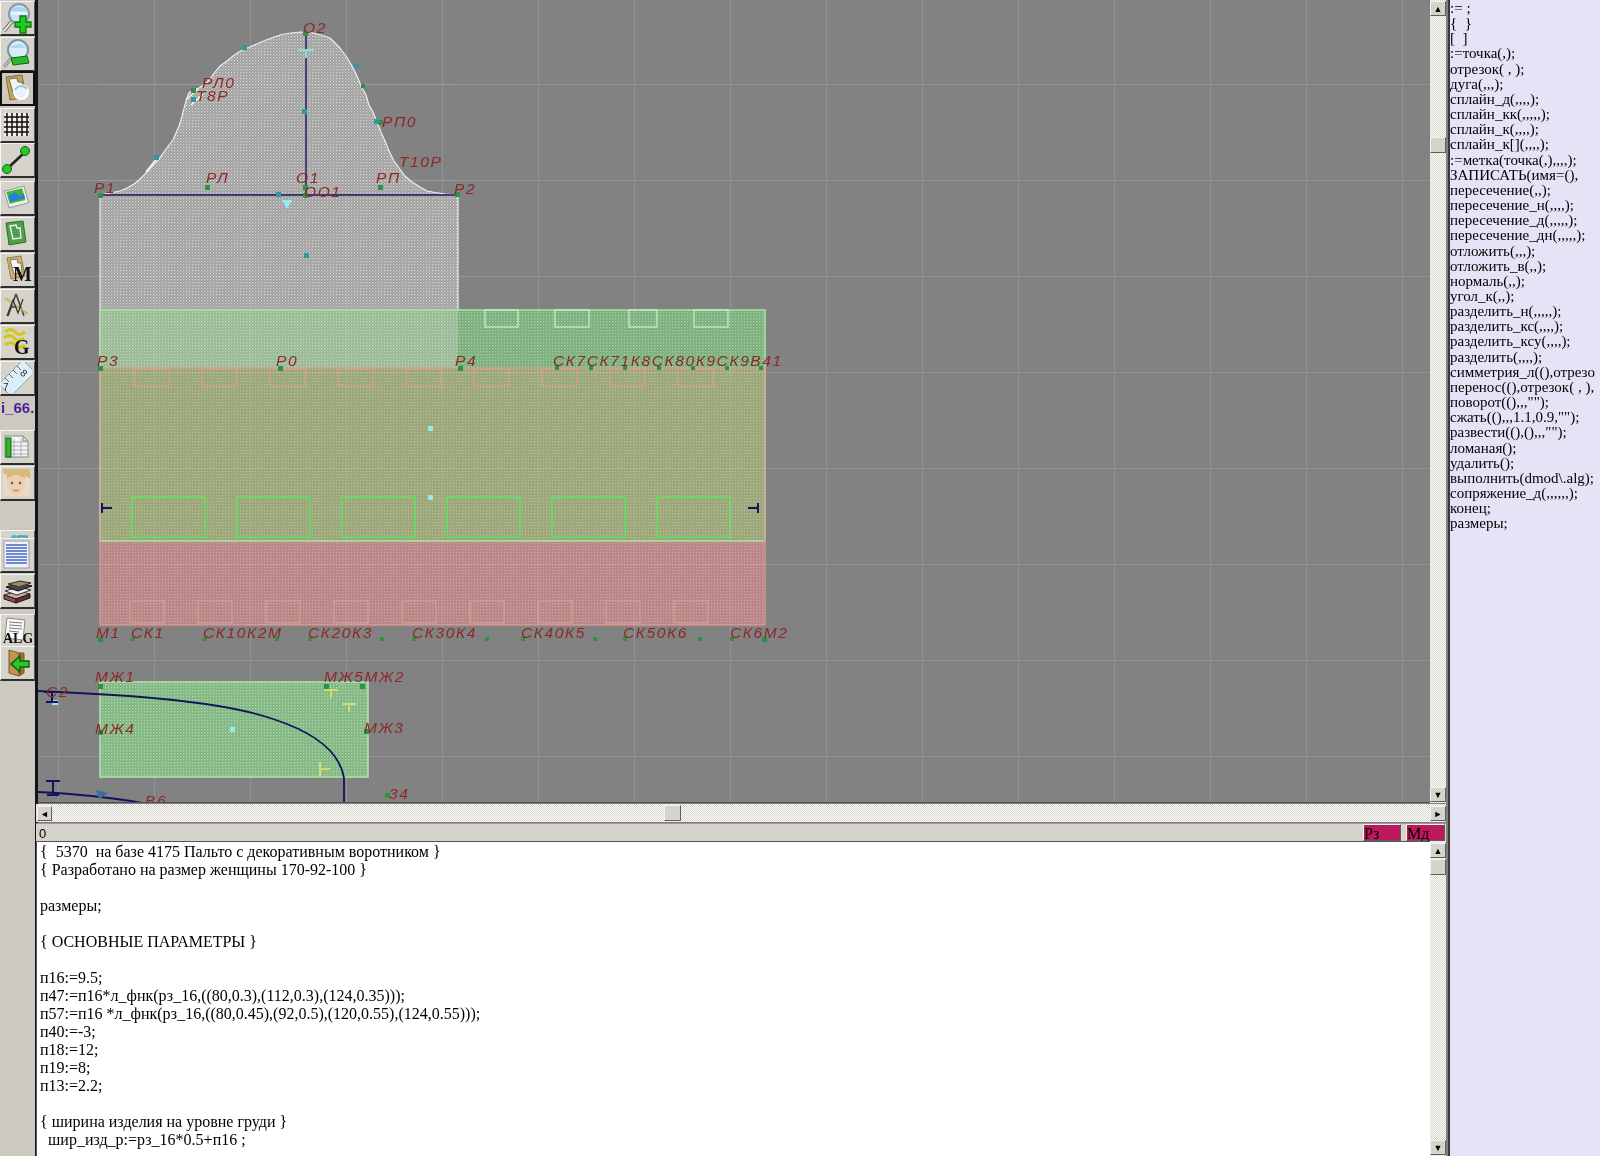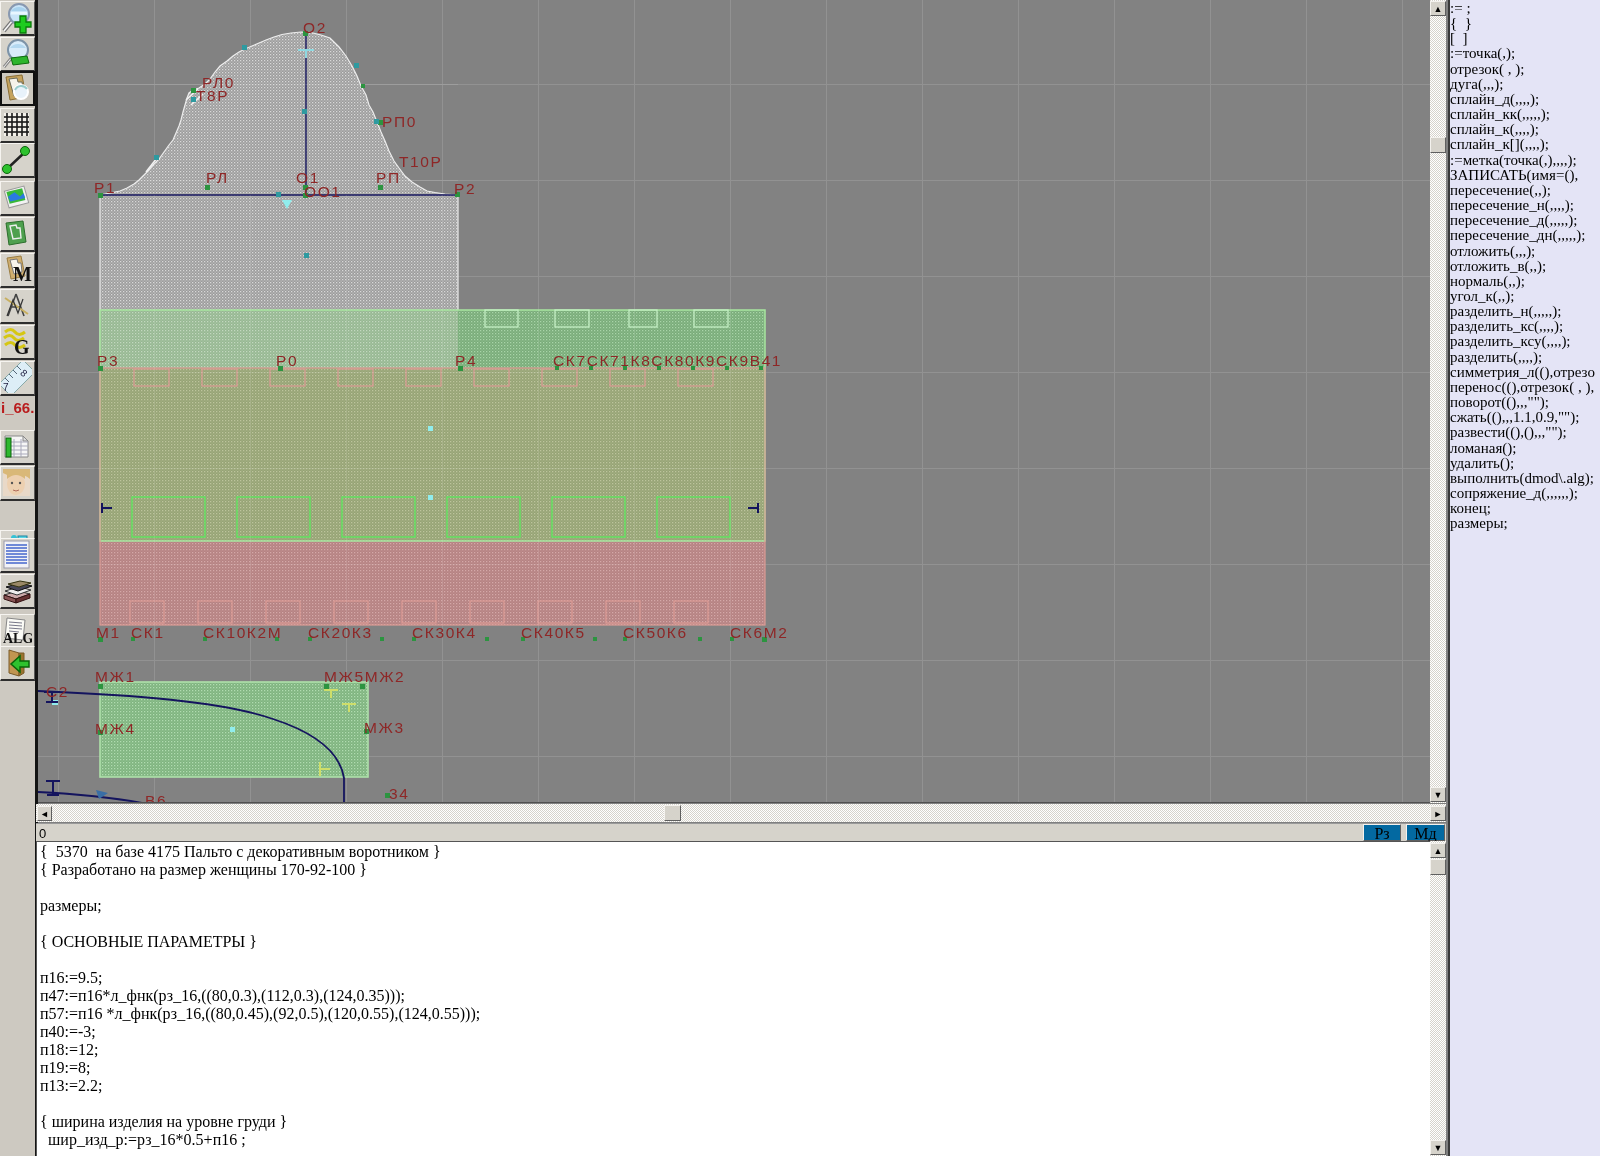"О2" #canvas { font-style: none -> italic }
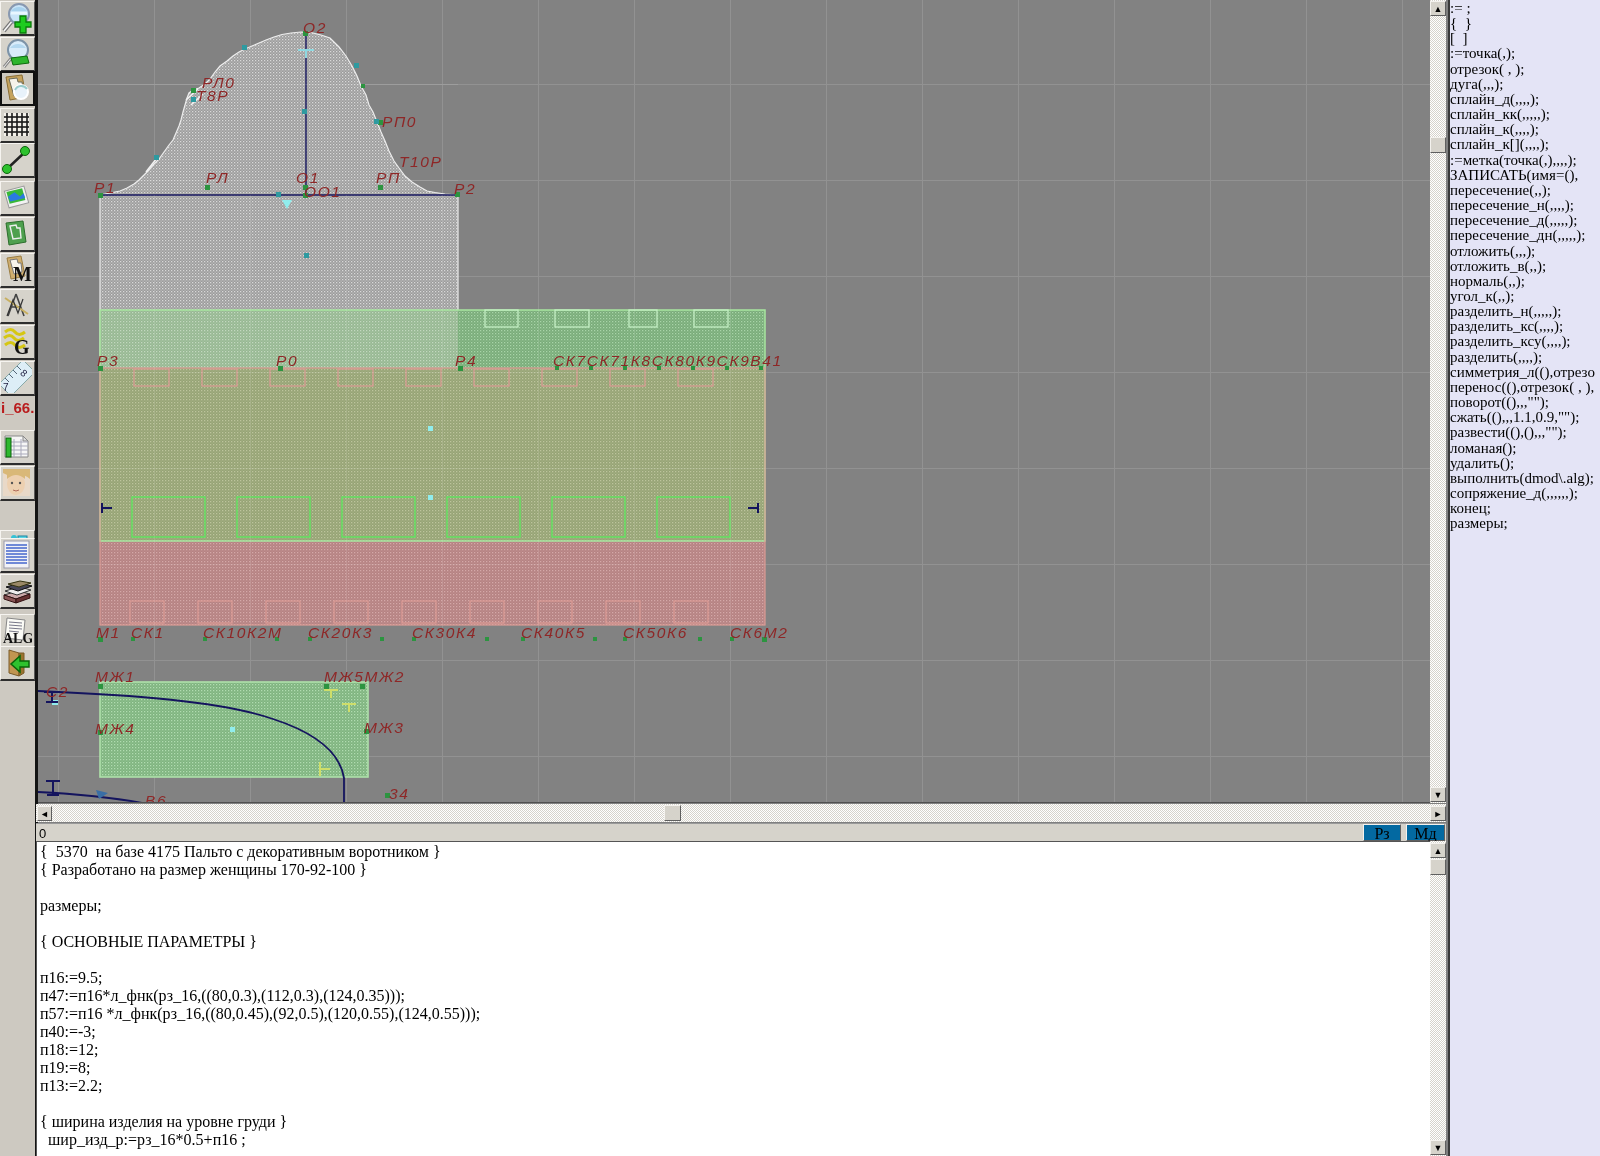"i_66." div { color: #b91c1c -> #4c1d95 }
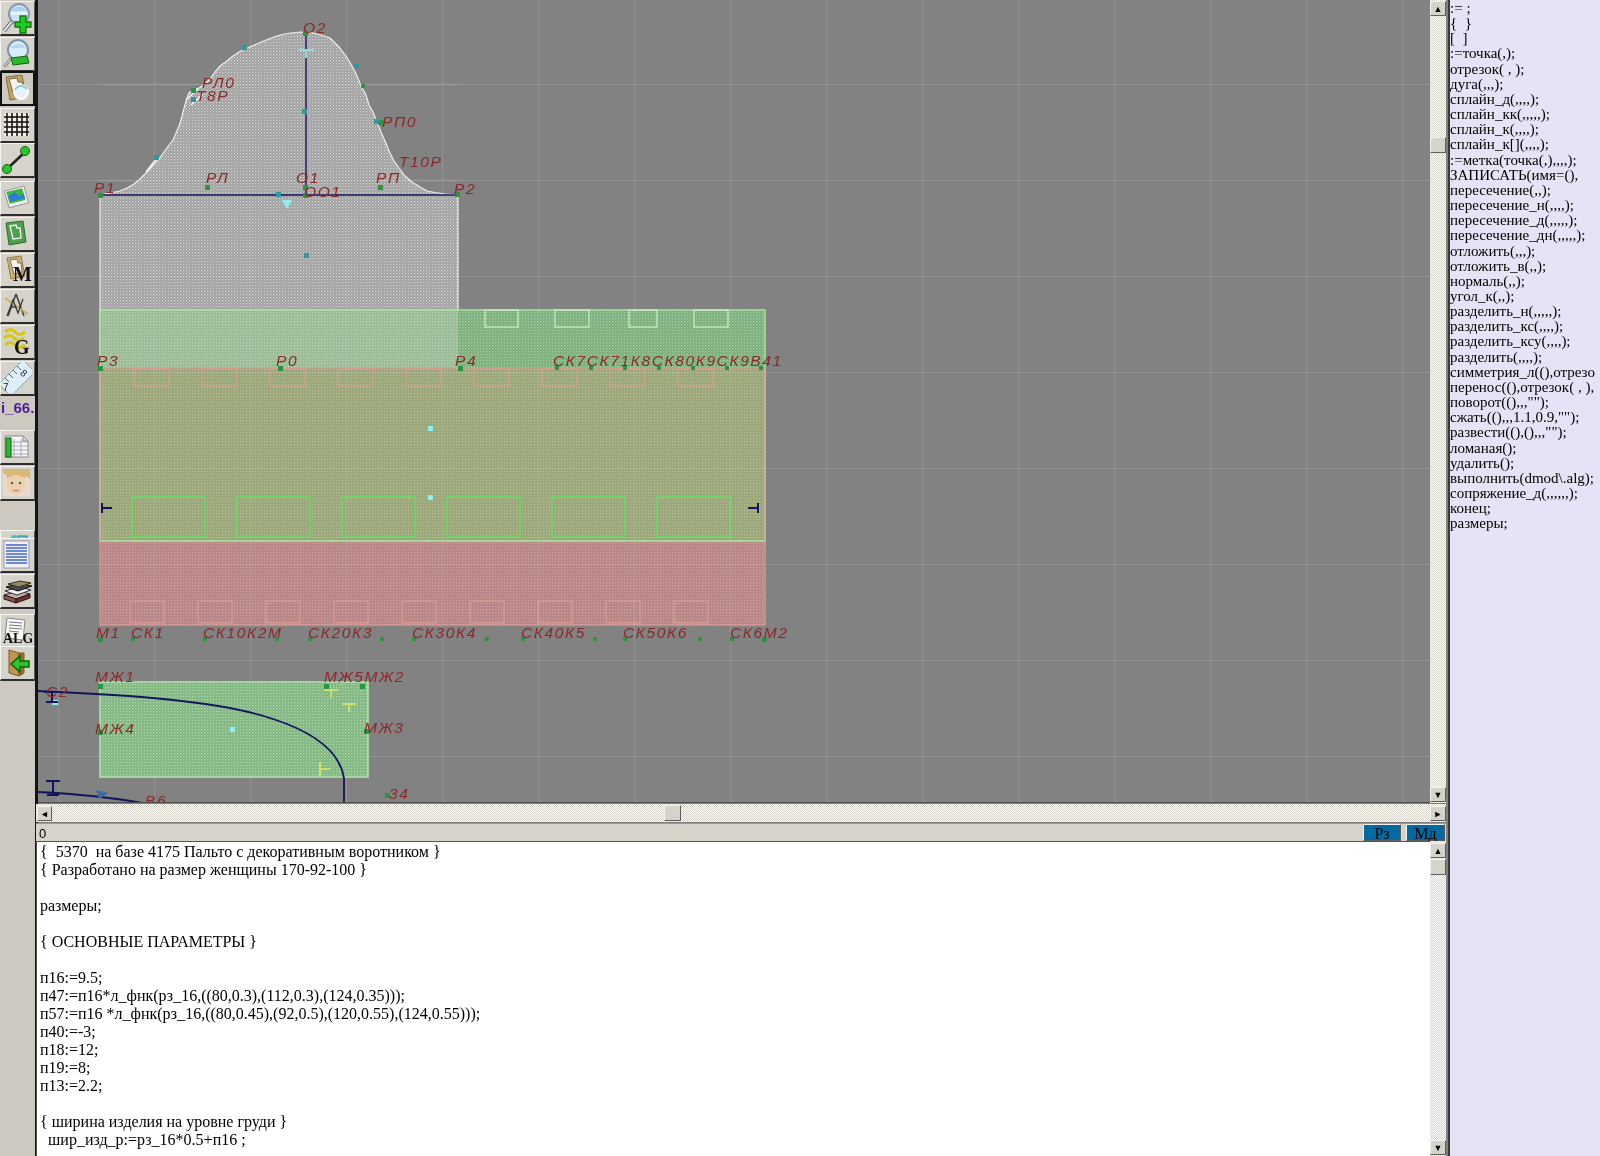"Рз" .stbtn { background: #0369a1 -> #be185d; text-align: center -> left }
